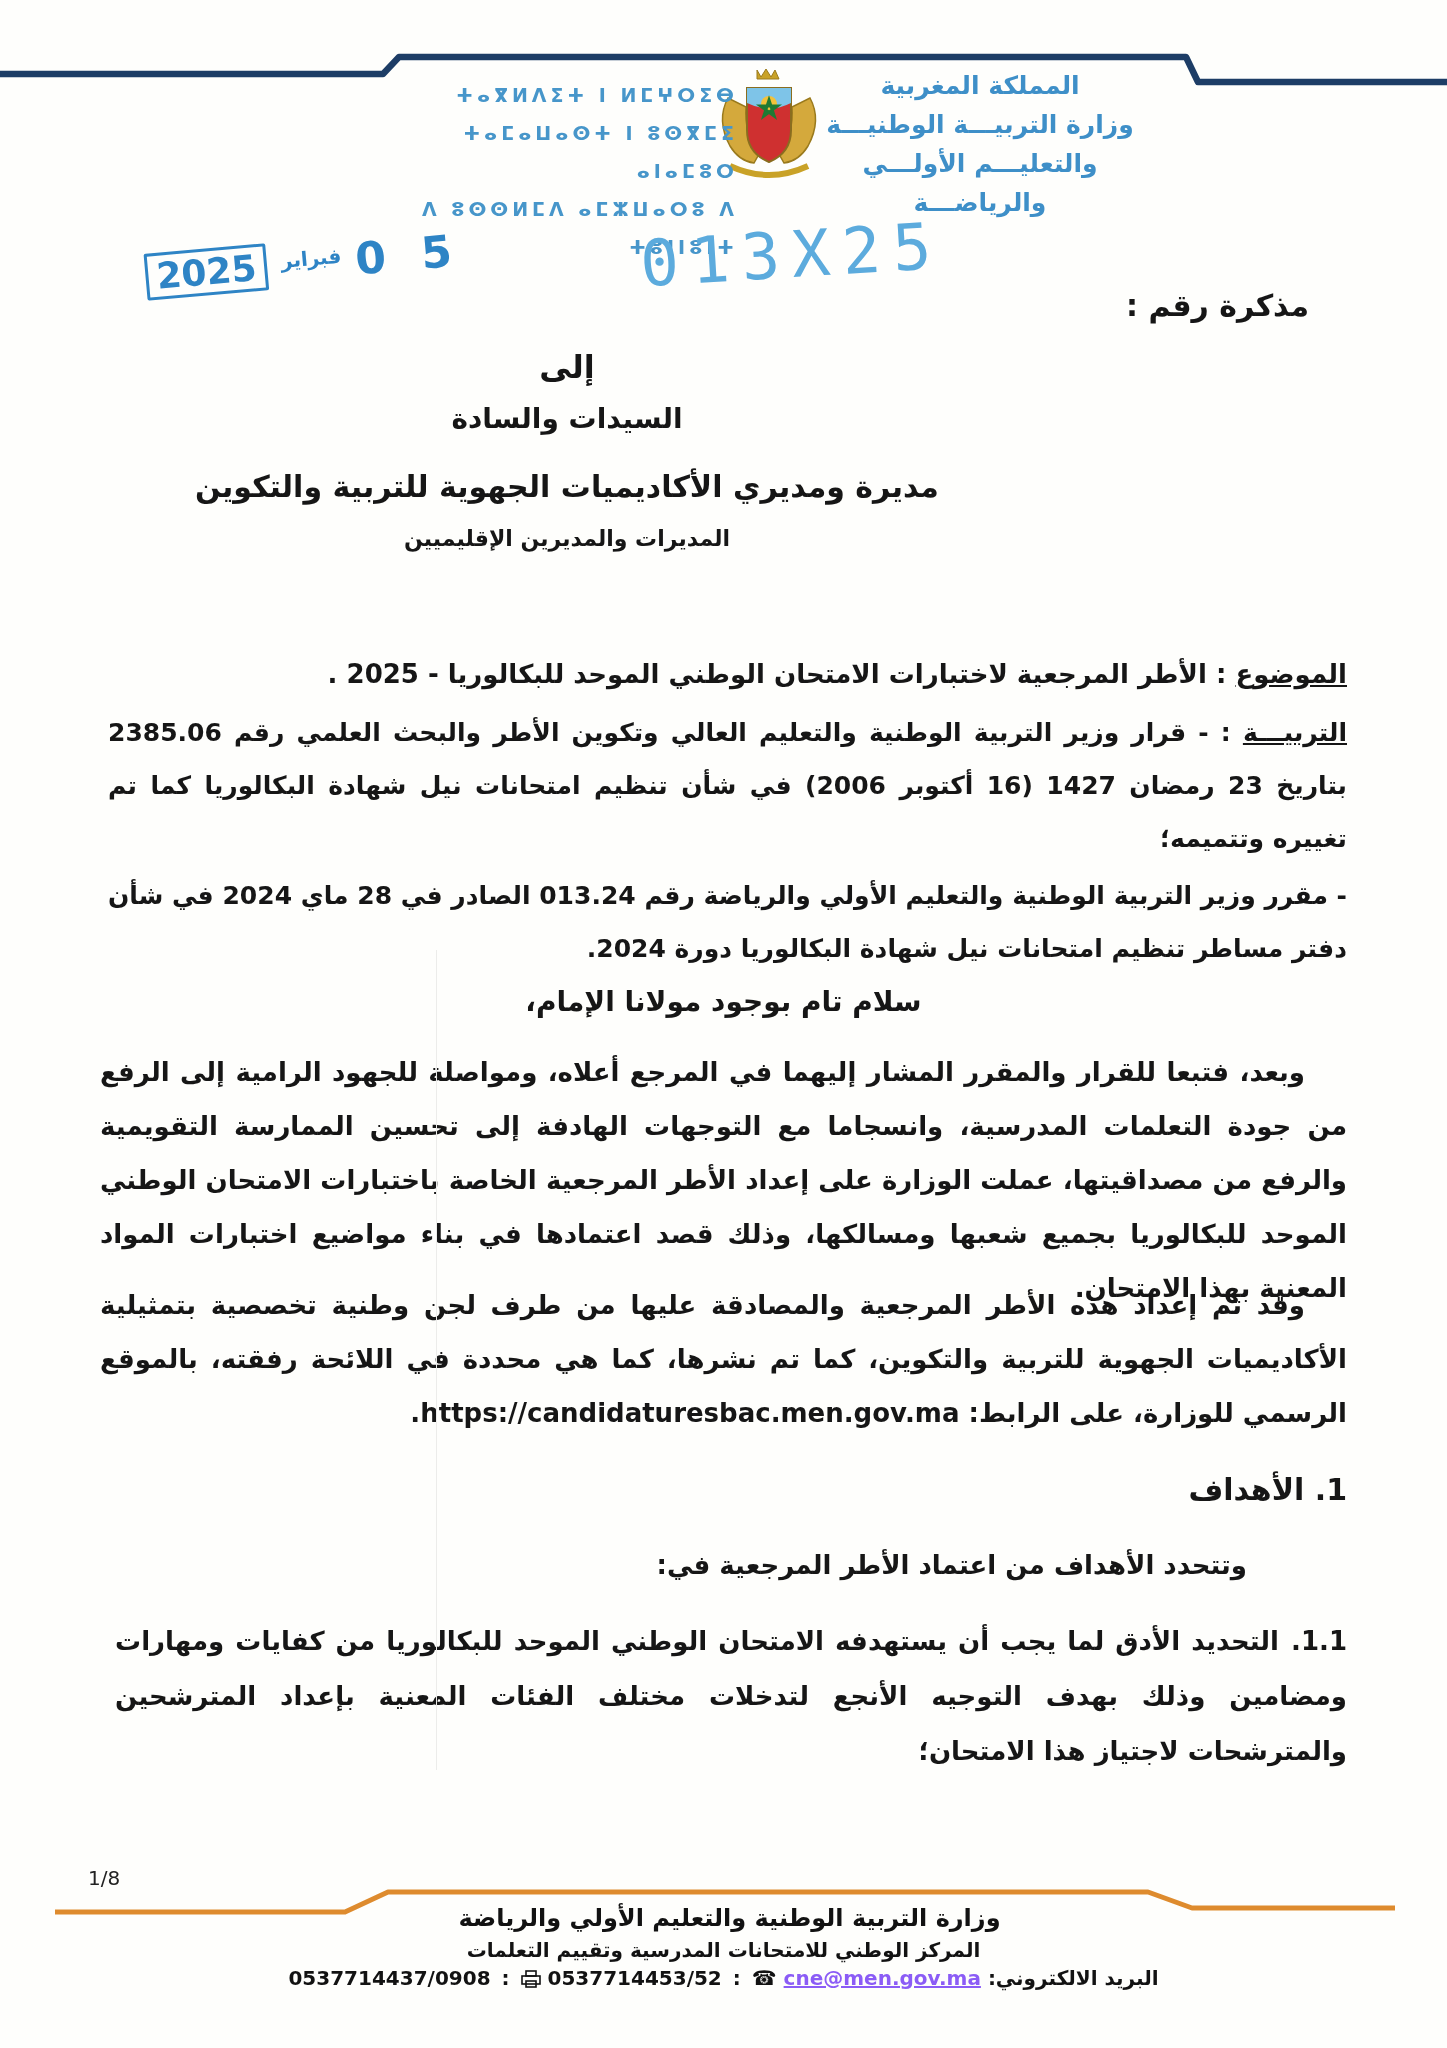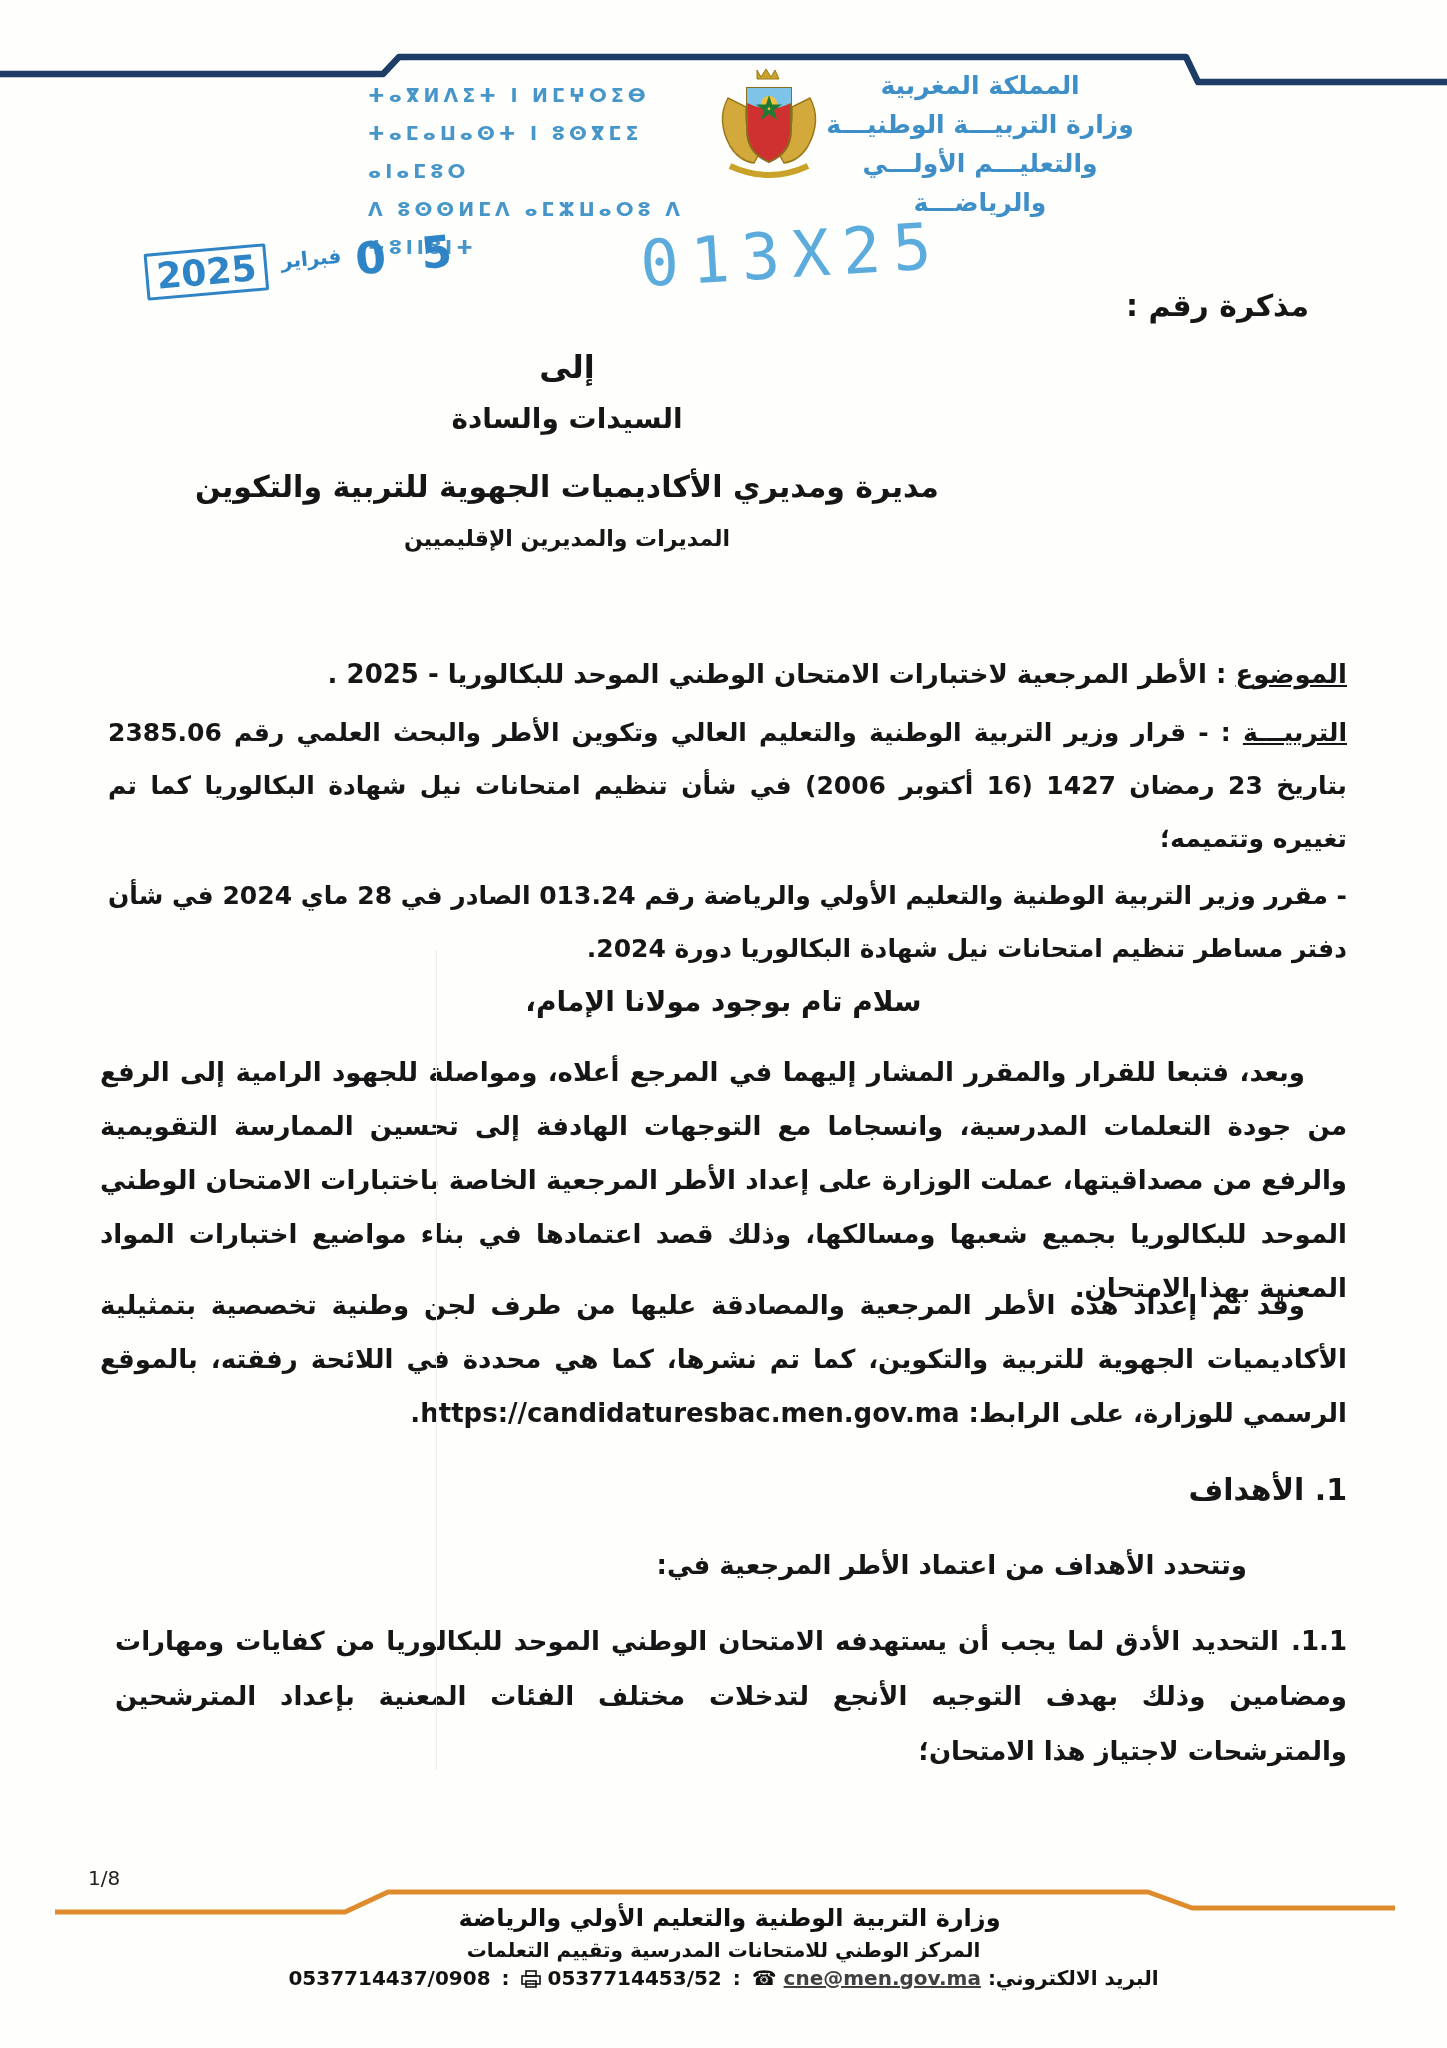"ⵜⴰⴳⵍⴷⵉⵜ ⵏ ⵍⵎⵖⵔⵉⴱ" .hdr-tifinagh { text-align: left -> right }
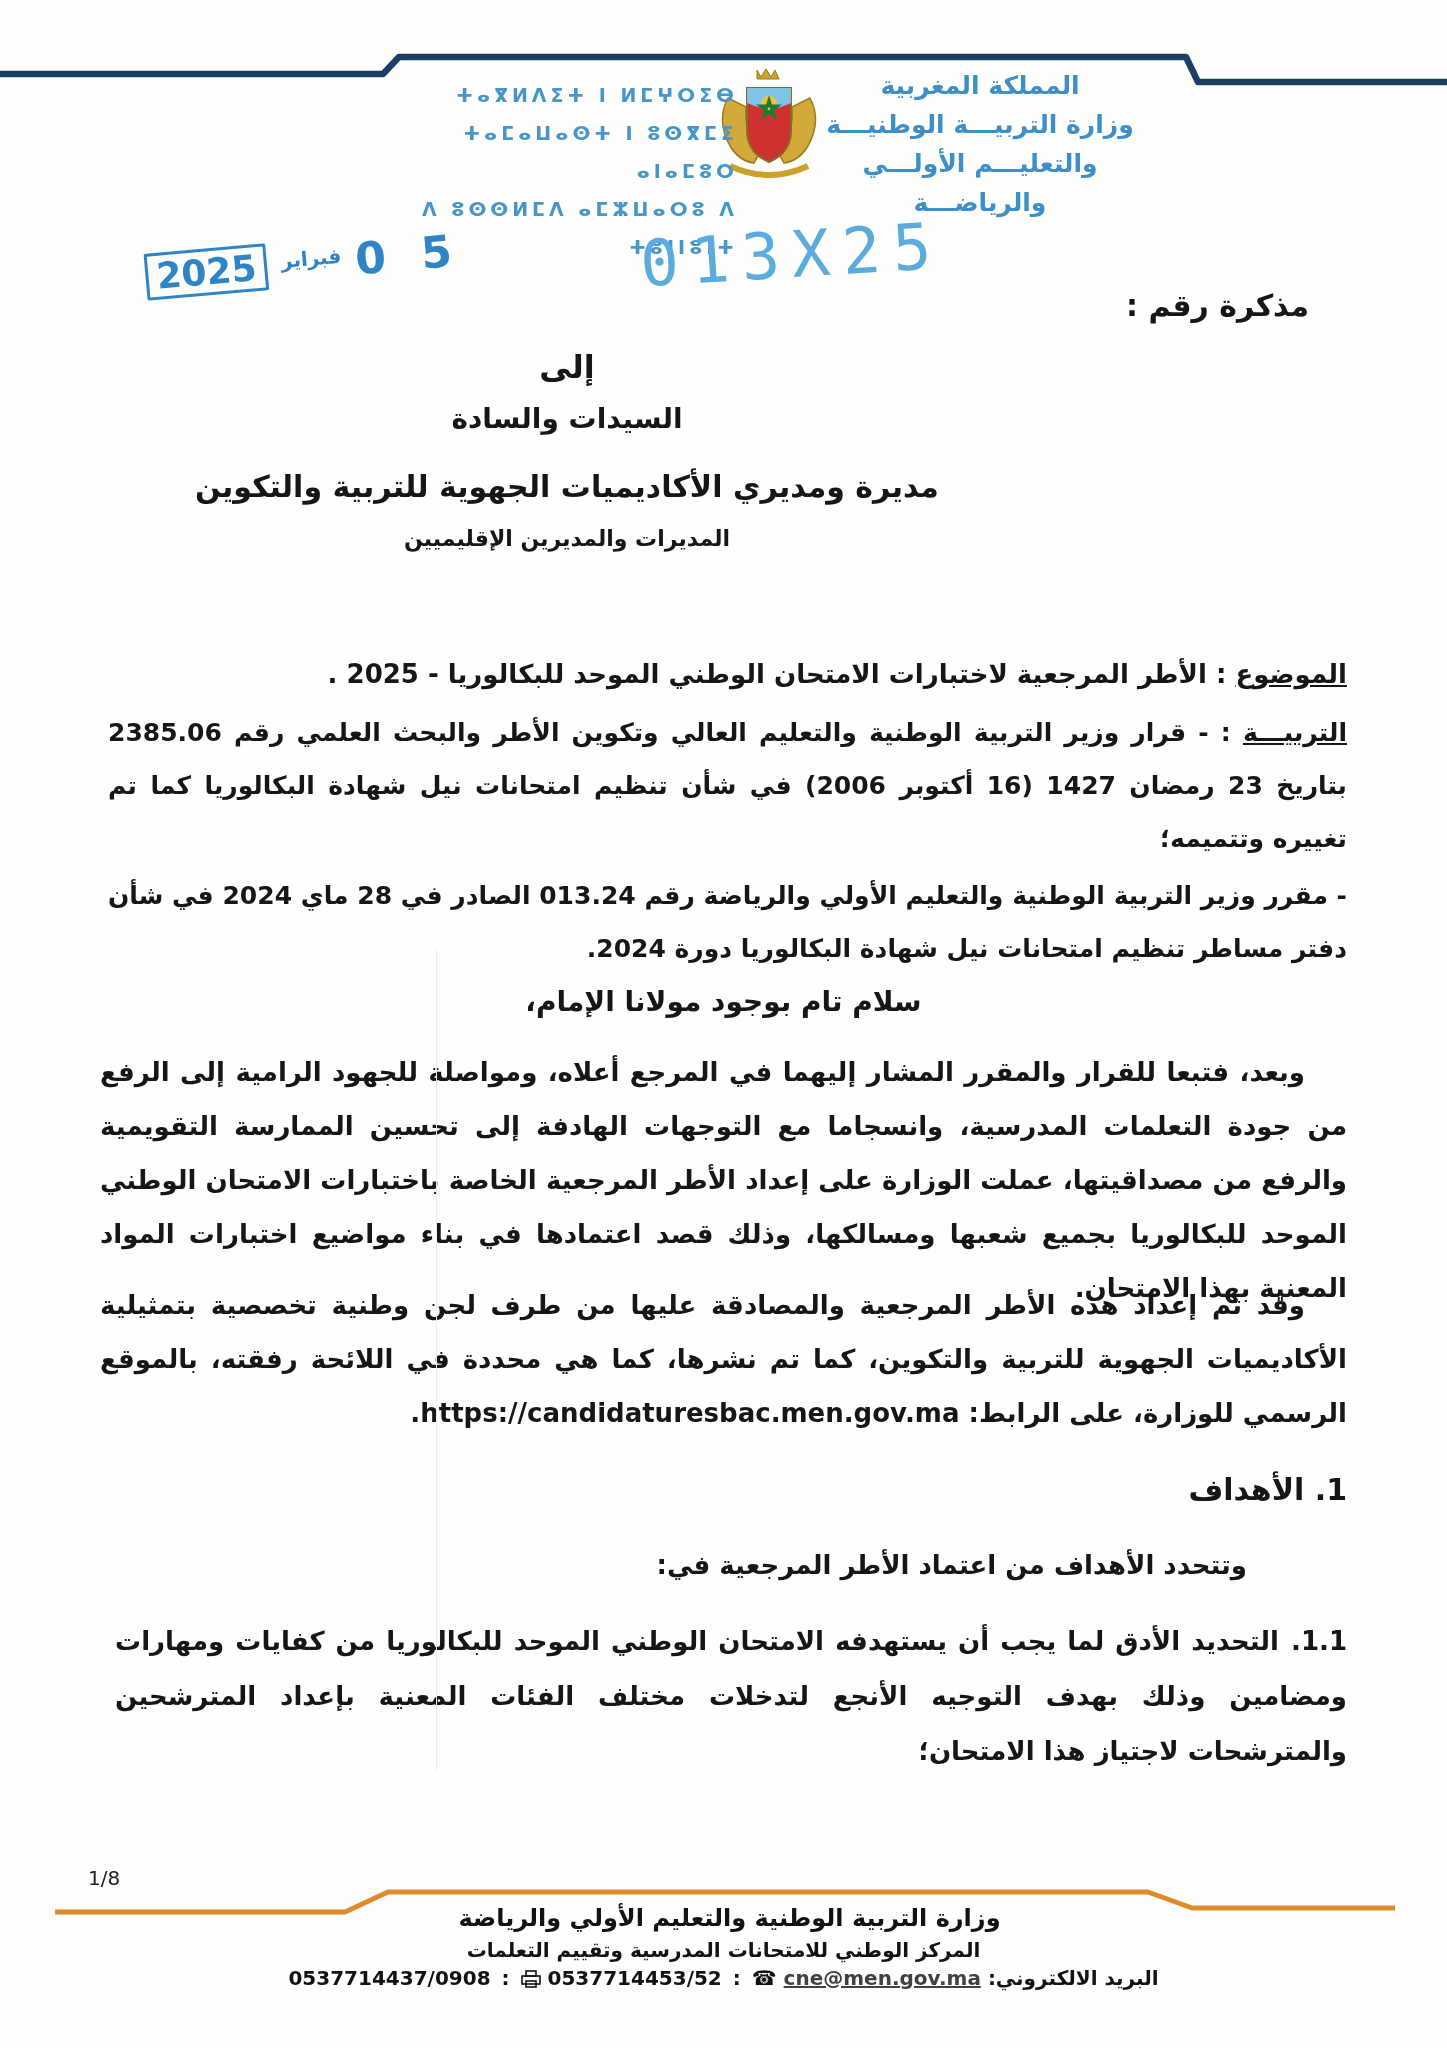"cne@men.gov.ma" .f-contact .email { color: #404040 -> #8b5cf6 }
